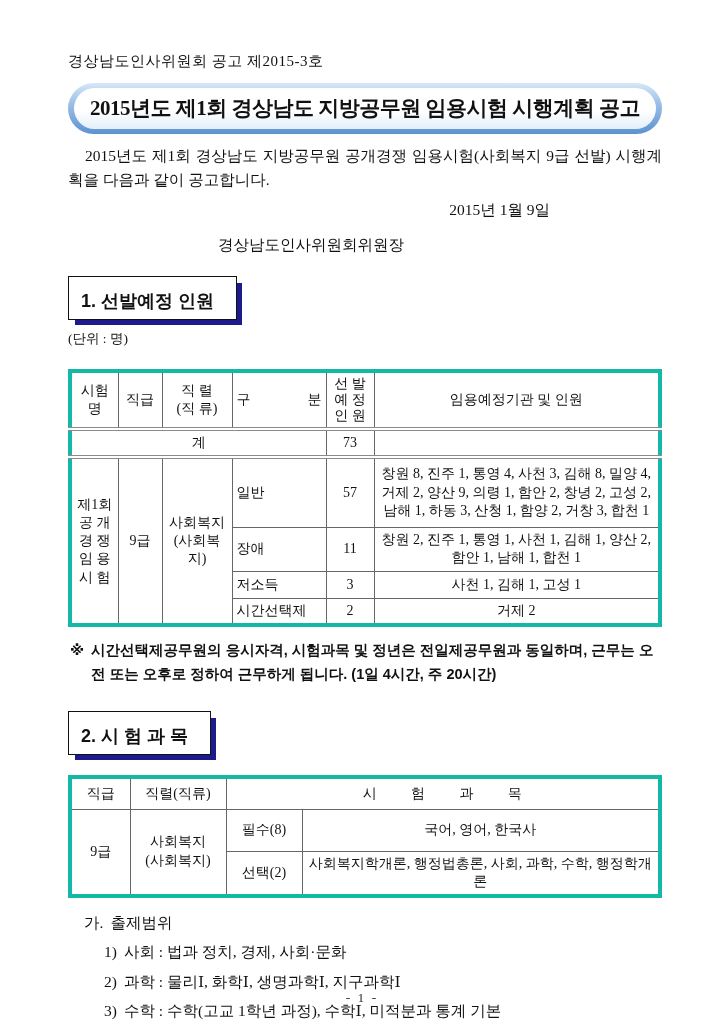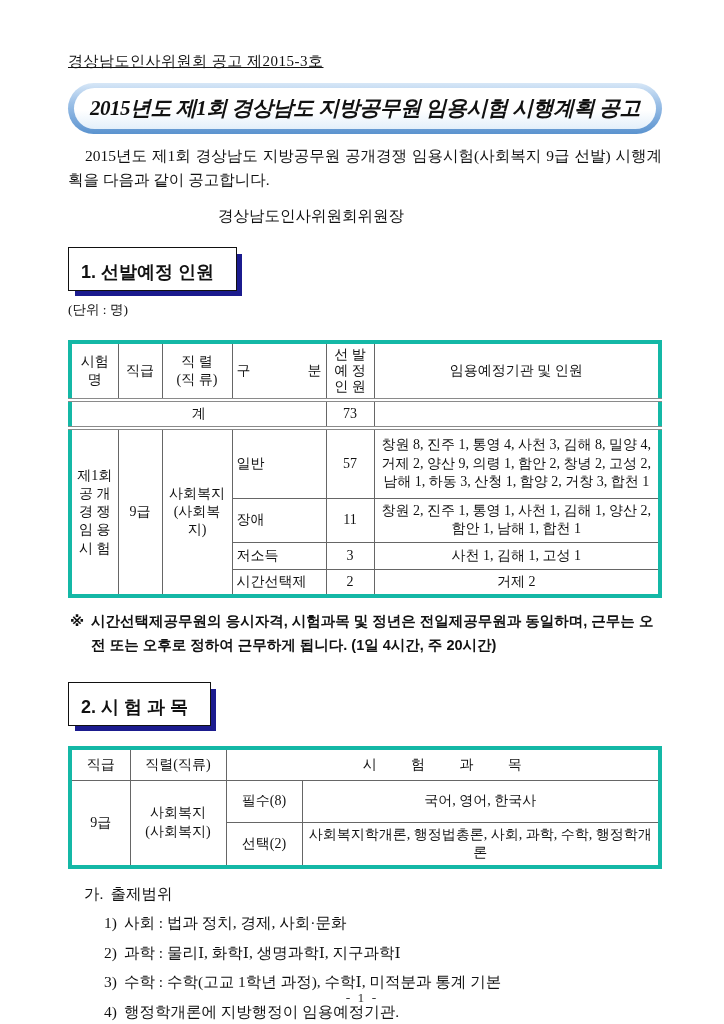"경상남도인사위원회 공고 제2015-3호" .doc-number { text-decoration: underline -> none }
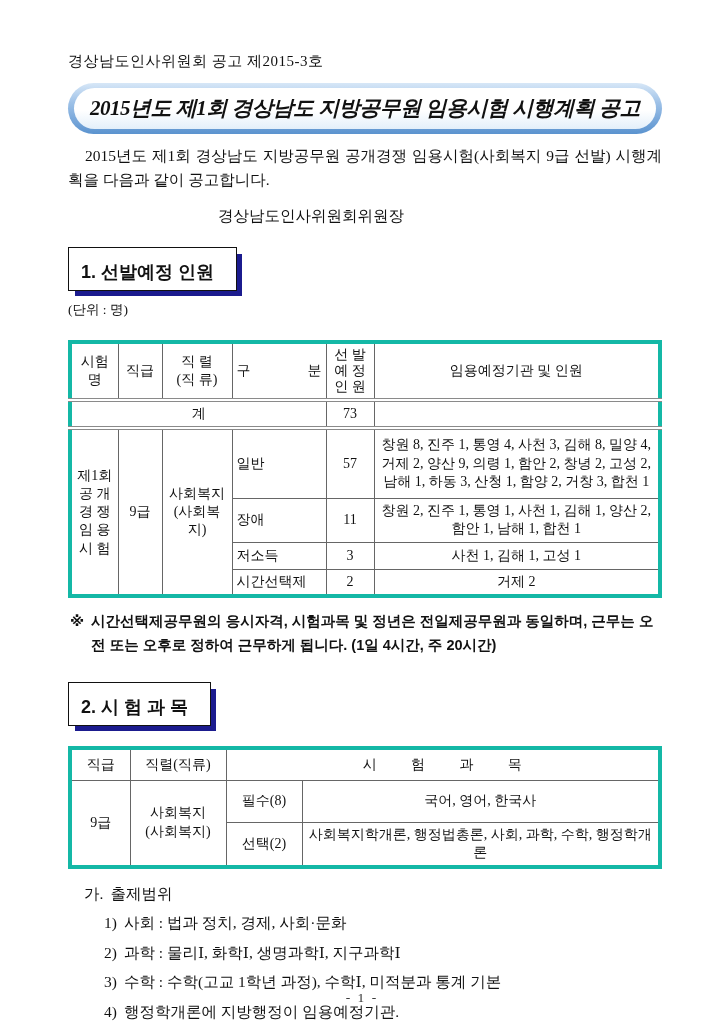"2015년도 제1회 경상남도 지방공무원 임용시험" .title-pill-outer { font-style: italic -> none }
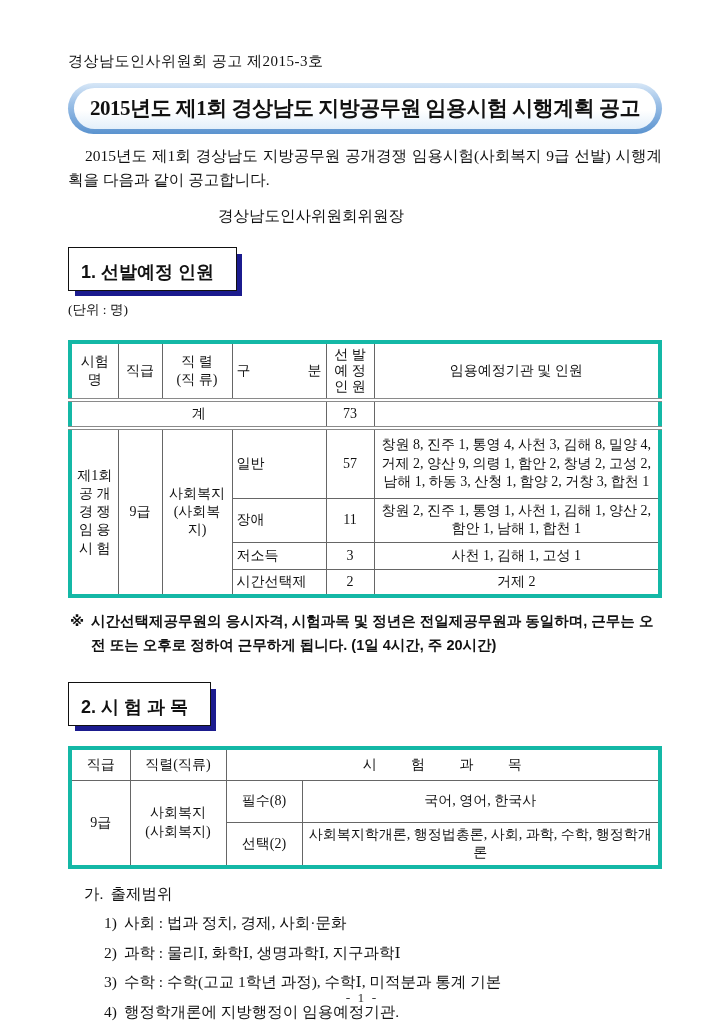"2015년 1월 9일" div.date-line { html: none -> <div>2015년 1월 9일</div> }
